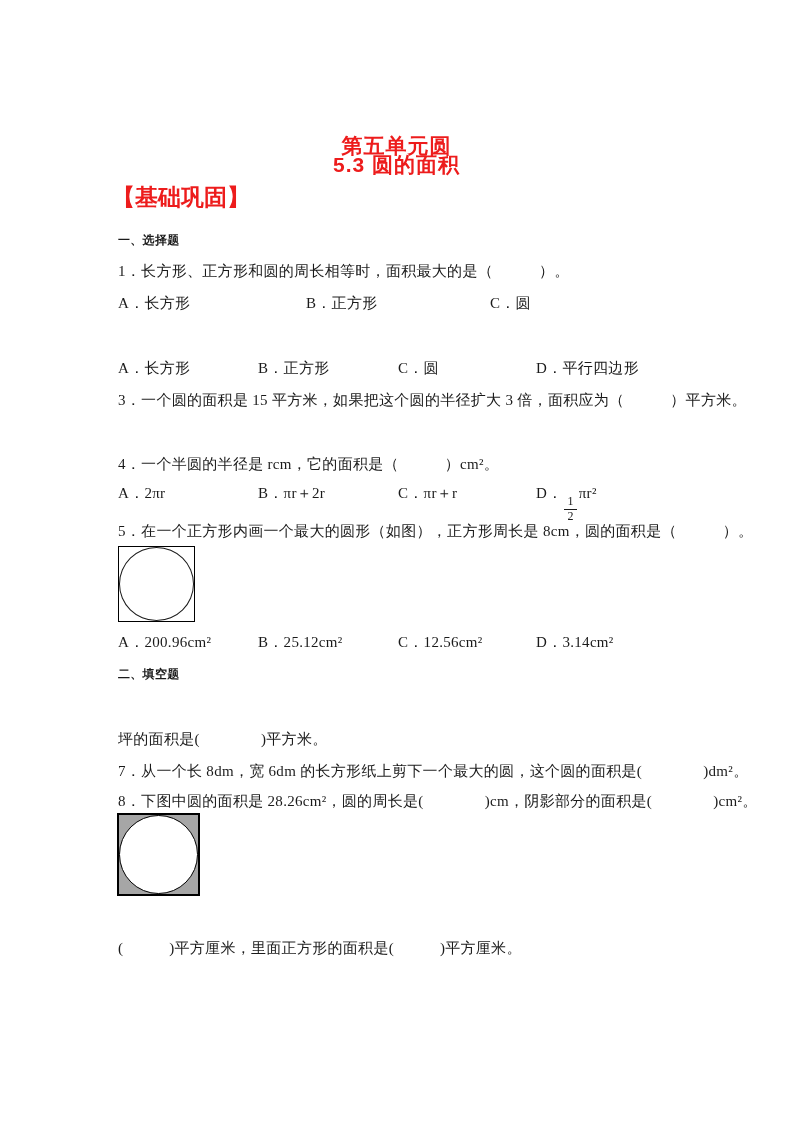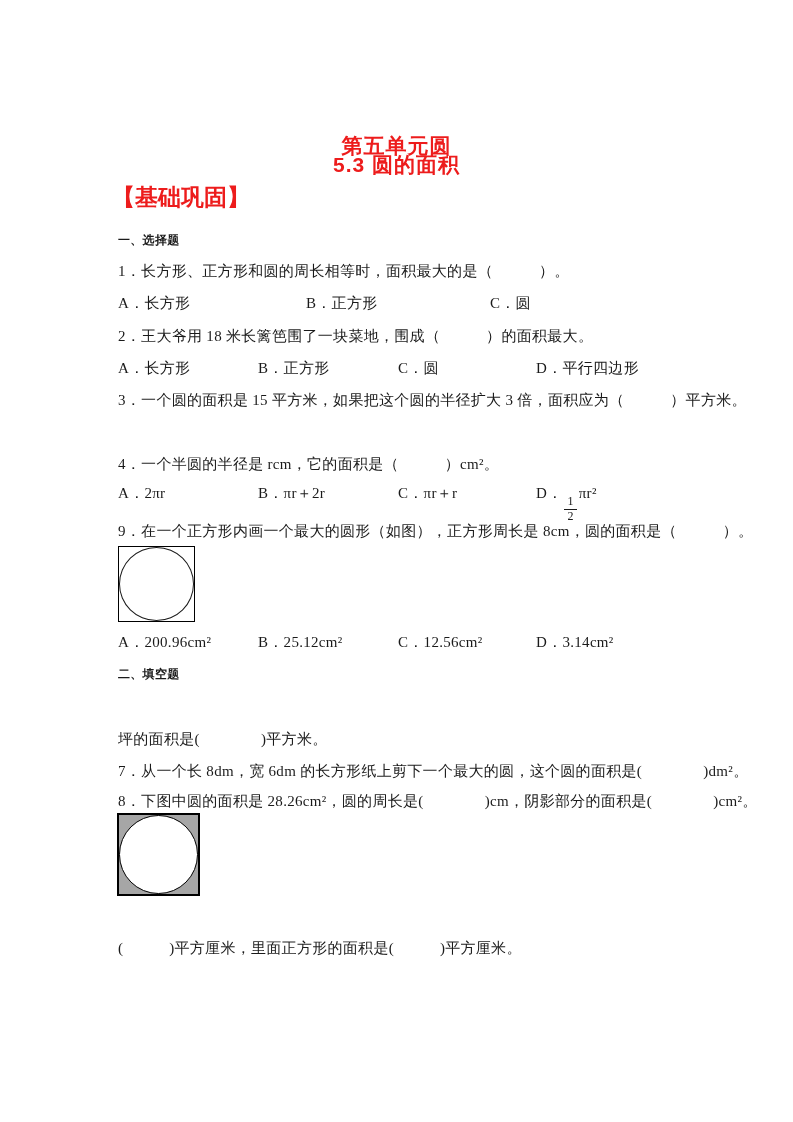"2．王大爷用 18 米长篱笆围了一块菜地，围成（ ）的面积最大。" div.line { html: <div>2．王大爷用 18 米长篱笆围了一块菜地，围成（ ）的面积最大。</div> -> none }
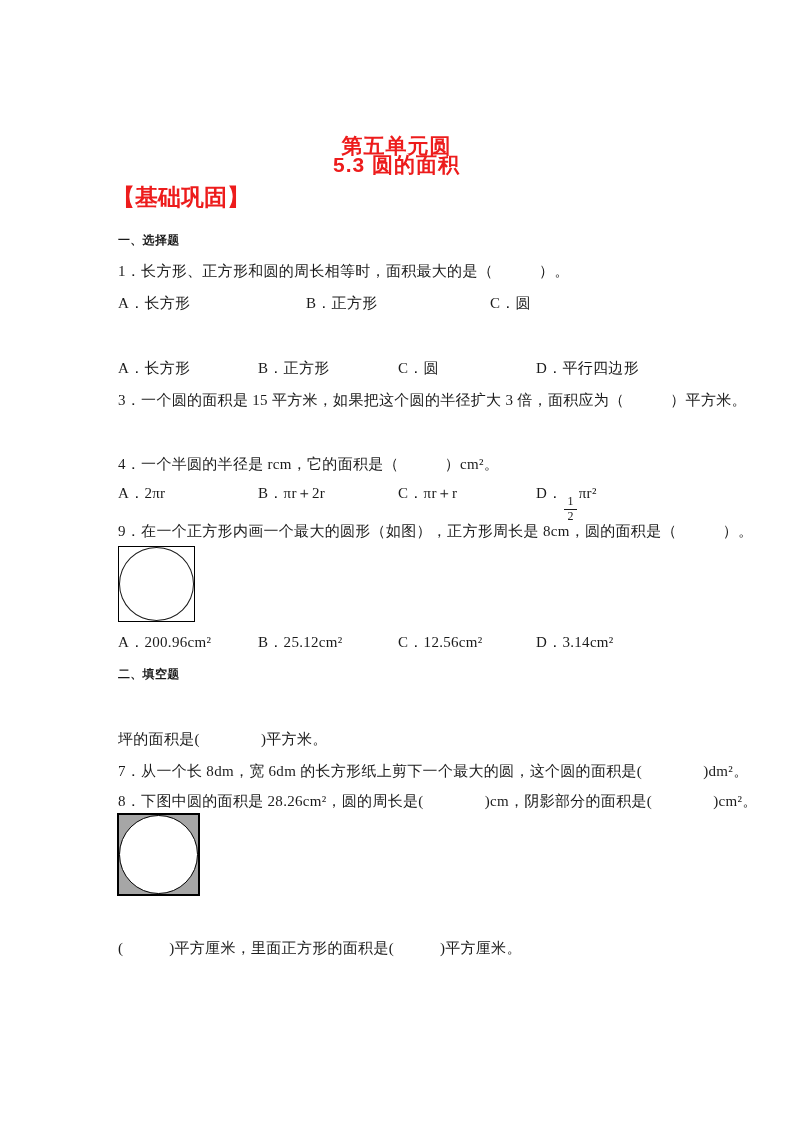"9．在一个正方形内画一个最大的圆形（如图），正方形周长是 8cm，圆的面积是（" div.line { text: 9 -> 5 }
